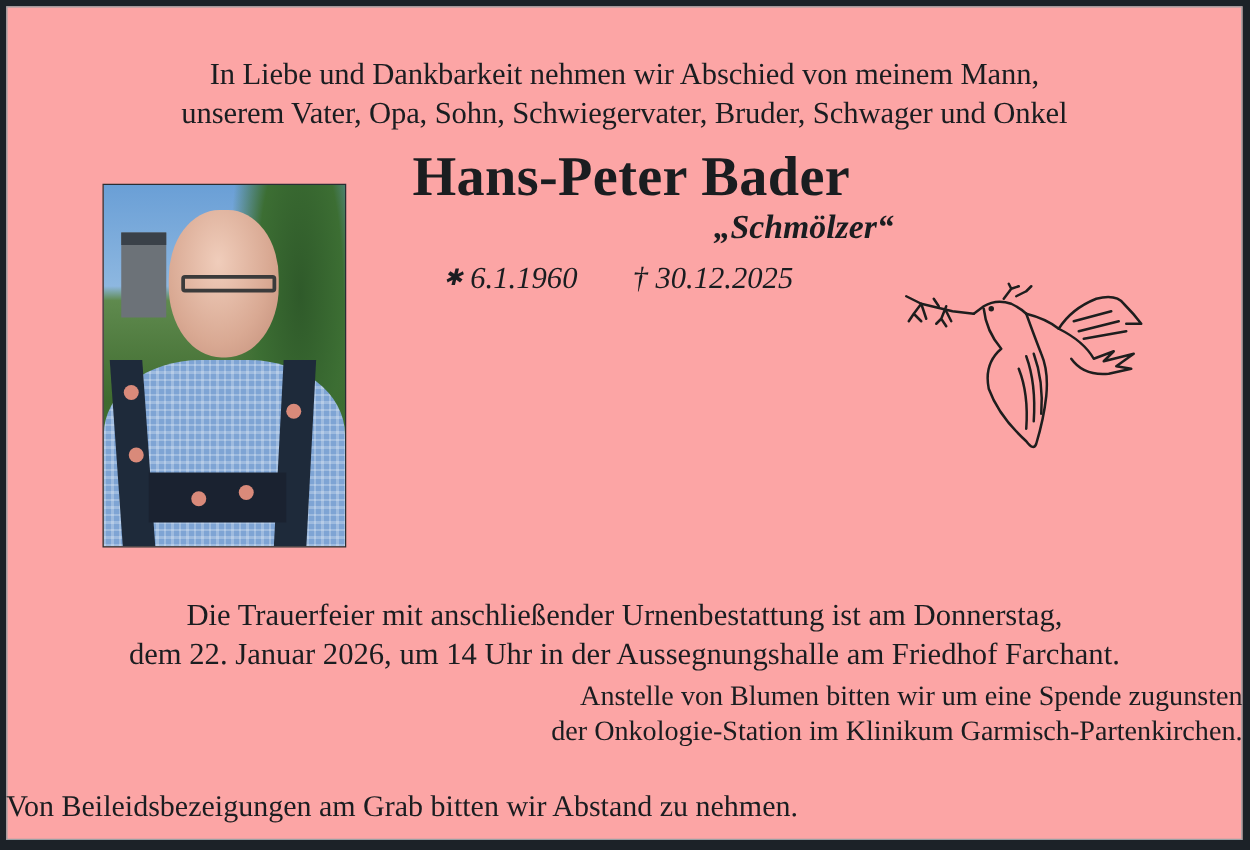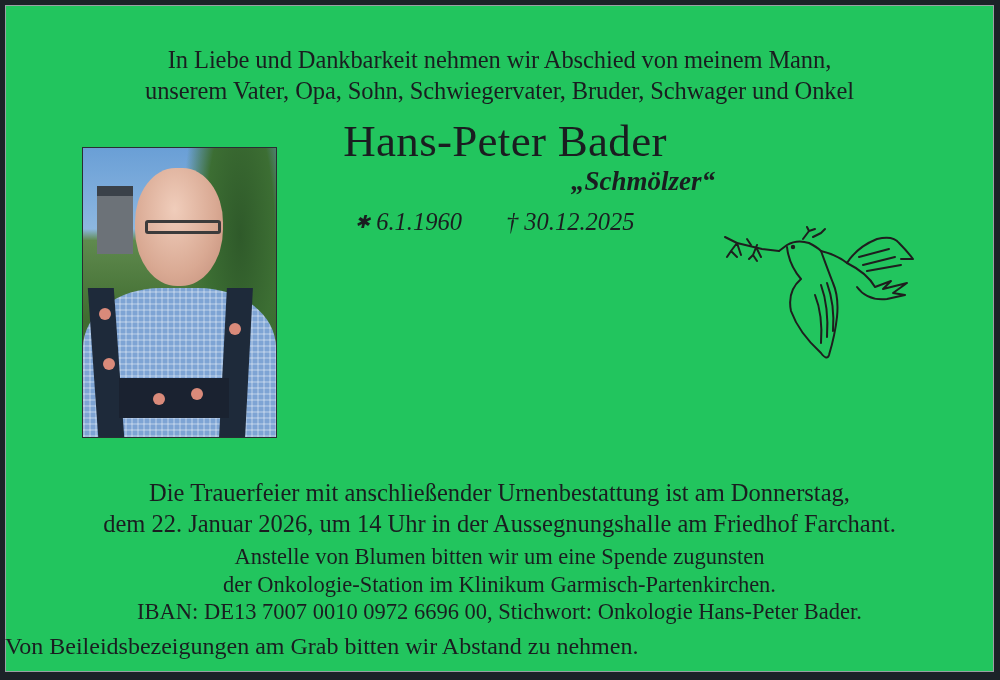"In Liebe und Dankbarkeit nehmen" .frame { background: #22c55e -> #fca5a5 }
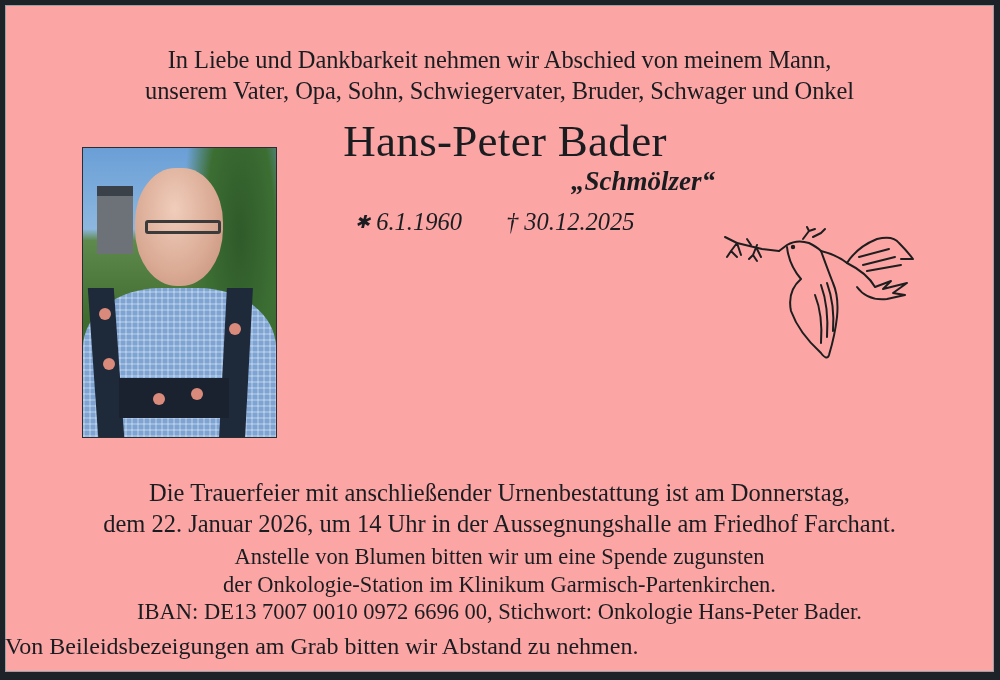"Hans-Peter Bader" .name { font-weight: normal -> bold }
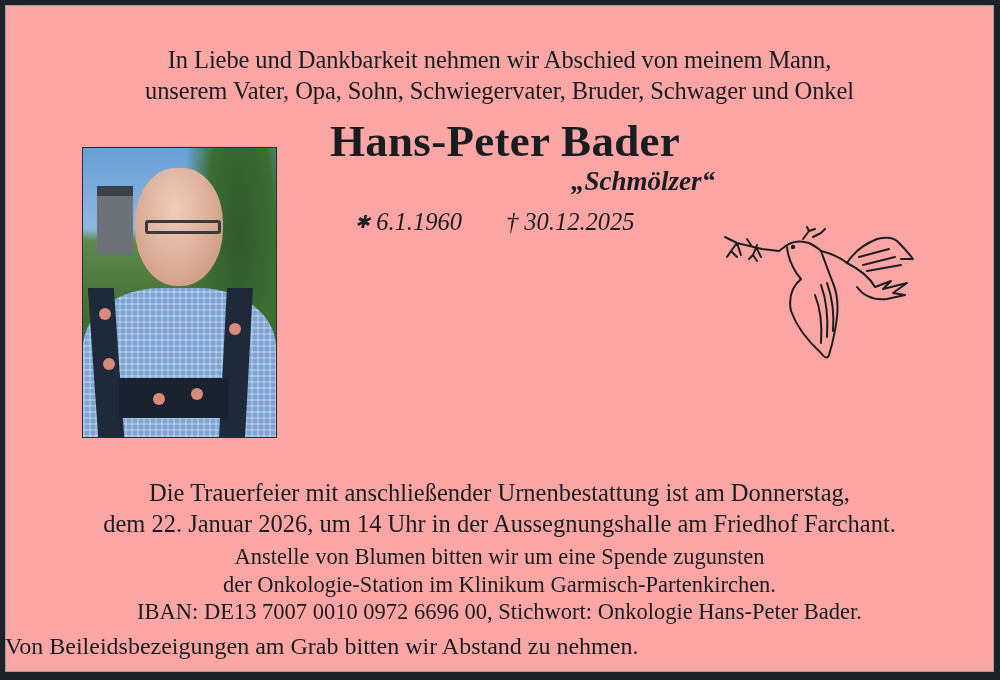"Anstelle von Blumen bitten wir" .donation { text-align: center -> right }
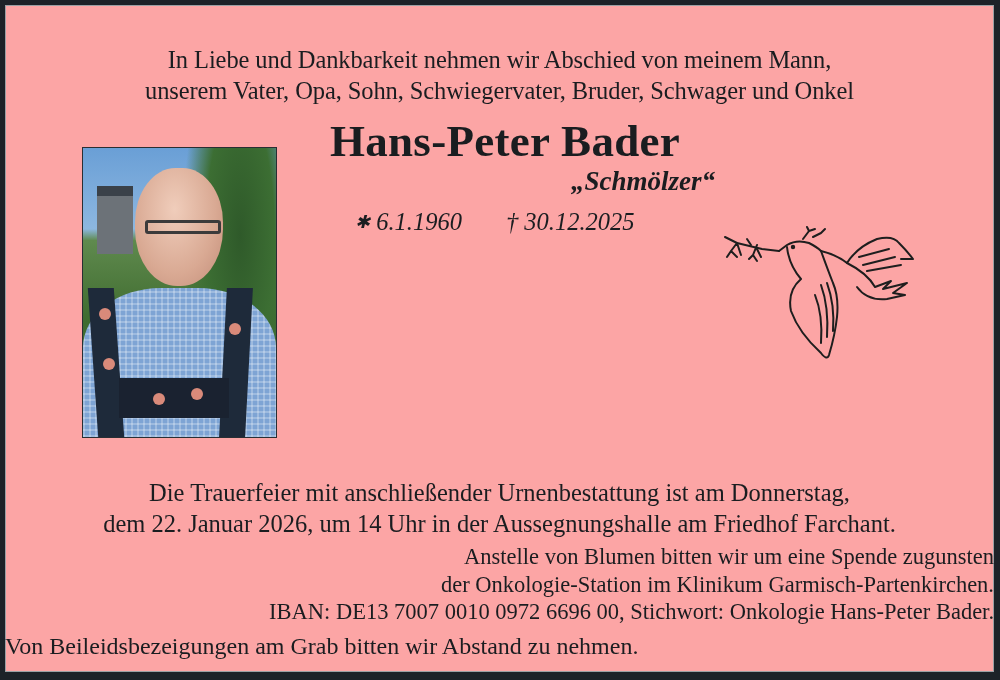"IBAN: DE13 7007 0010 0972" div { html: <div>IBAN: DE13 7007 0010 0972 6696 00, Stichwort: Onkologie Hans-Peter Bader.</div> -> none }
